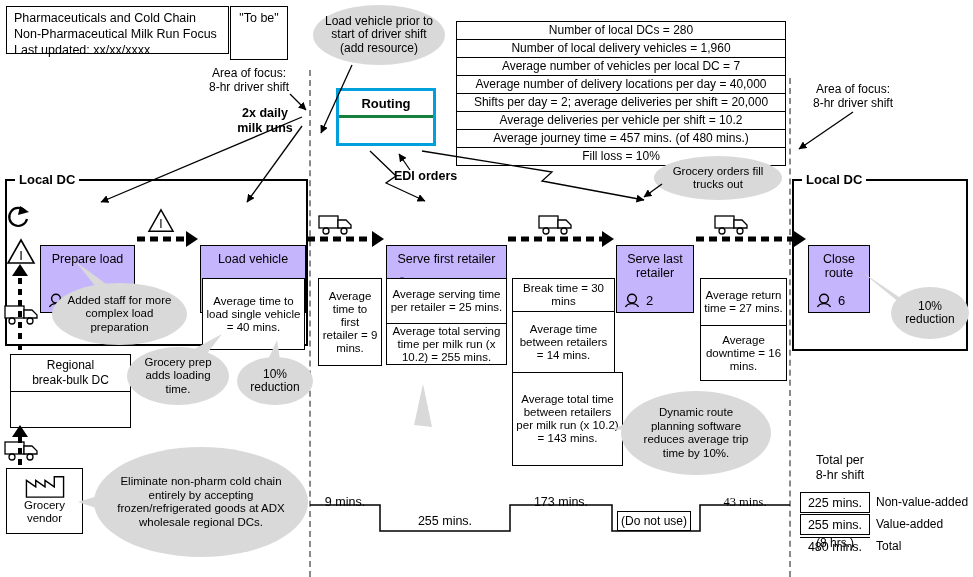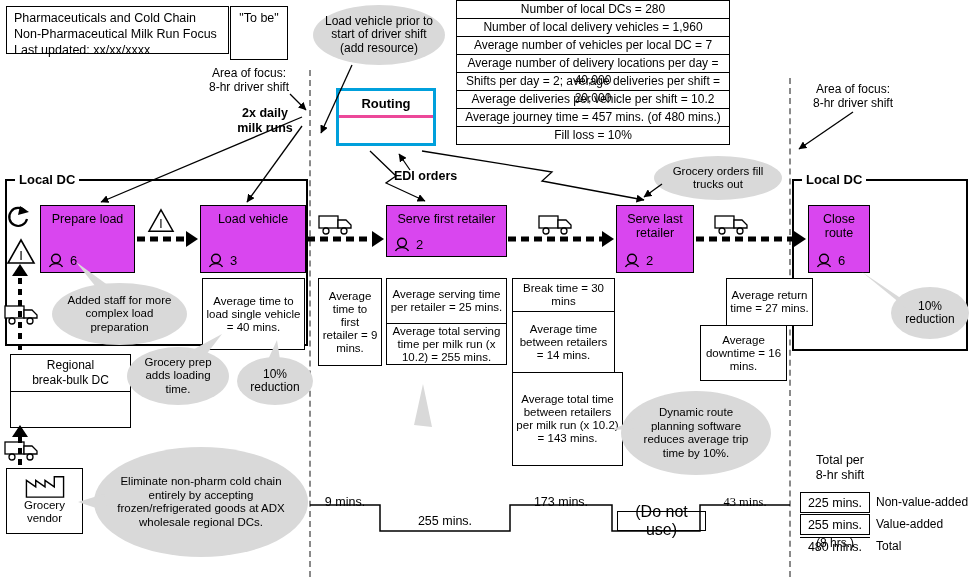"Number of local DCs =" div.abs { top: 1px -> 22px; width: 274px -> 330px }
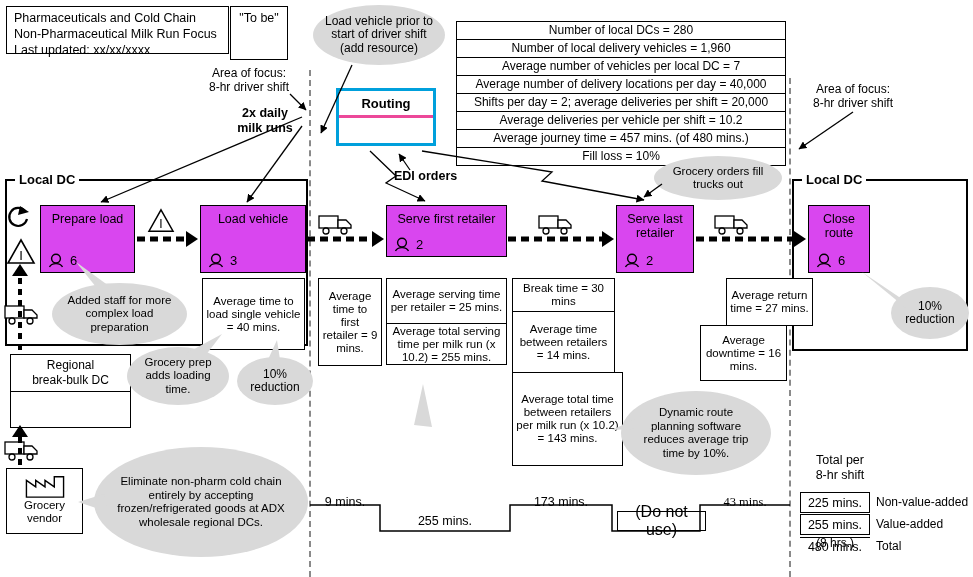"Routing" div.ctr { border-bottom: 3px solid #ec4899 -> 3px solid #15803d }
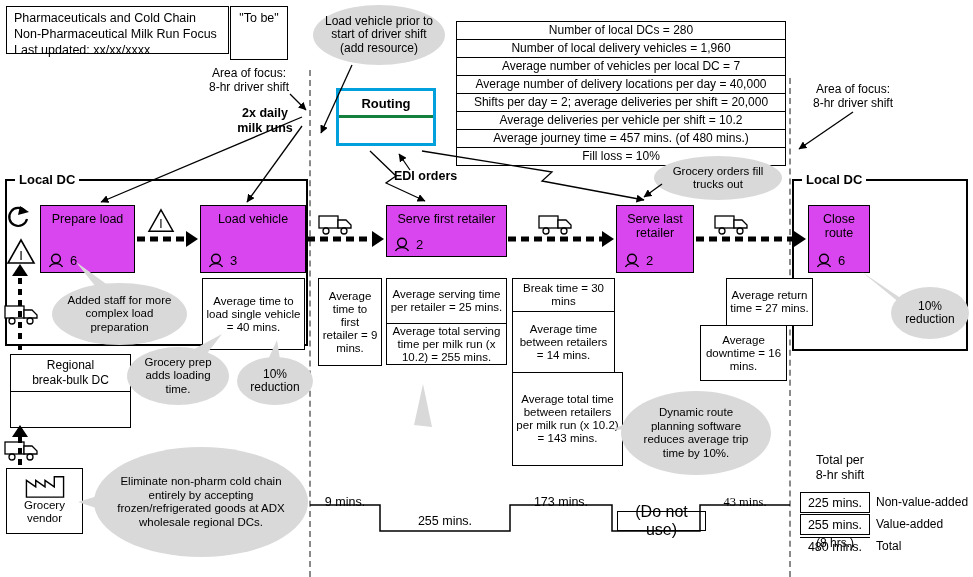"Prepare load" .proc { background: #d946ef -> #c4b5fd; margin-top: none -> 40px }
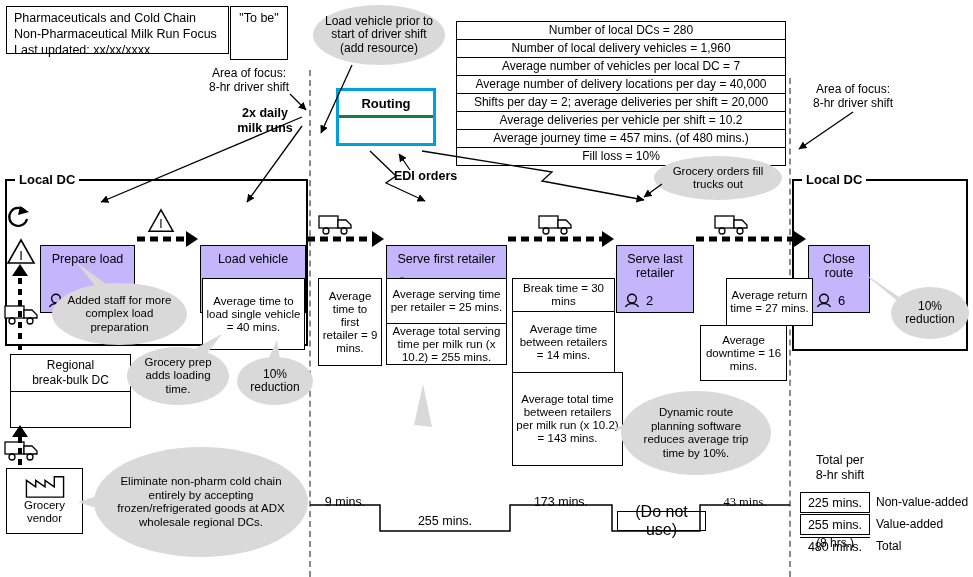"Average return time = 27" div.abs { margin-left: 26px -> none }
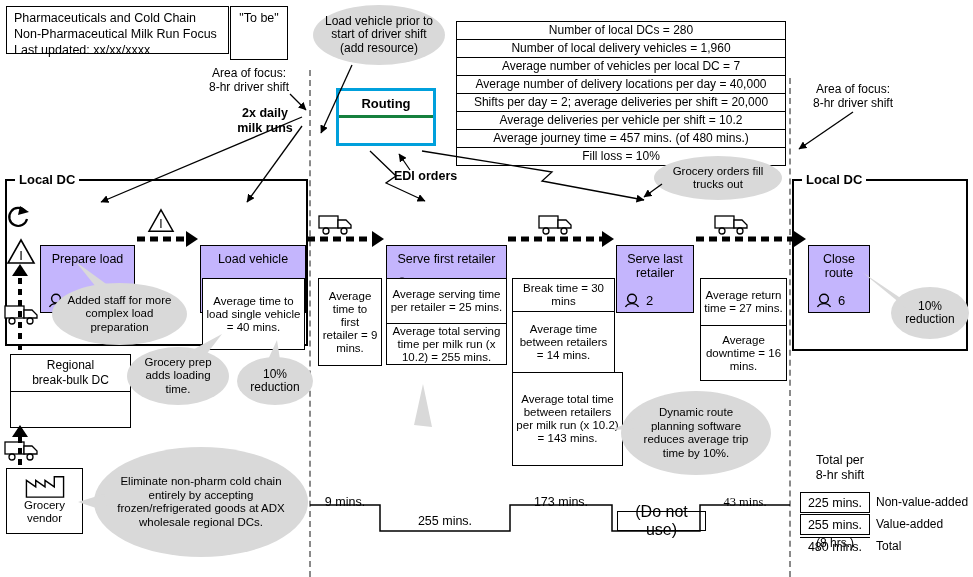"(Do not use)" div.abs { font-size: 16px -> 12px; width: 89px -> 74px }
